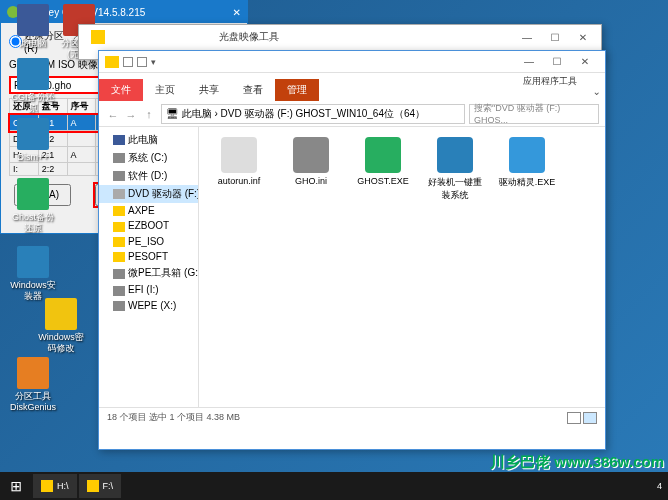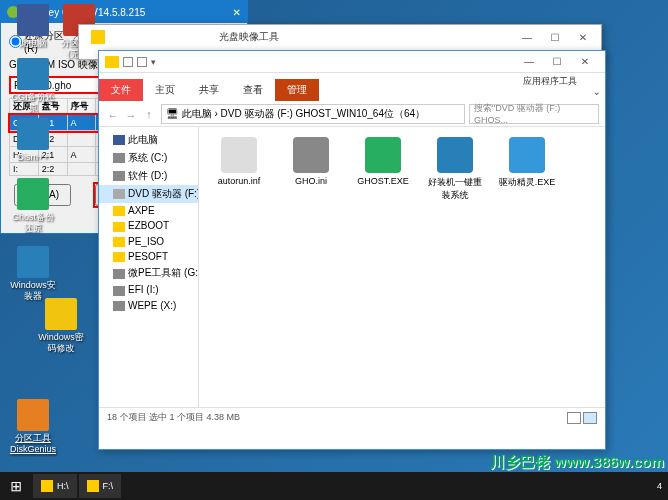"分区工具DiskGenius" div.dicon { text-decoration: underline -> none; top: 399px -> 357px }
